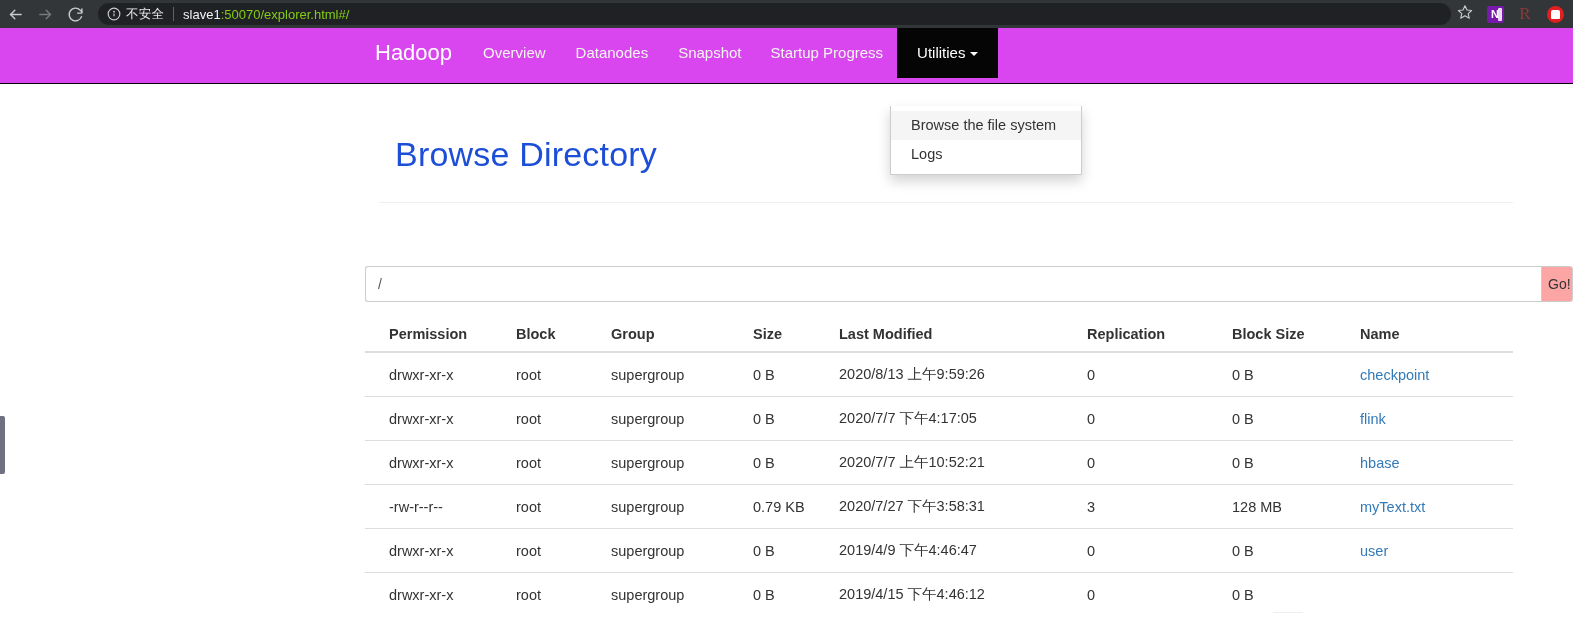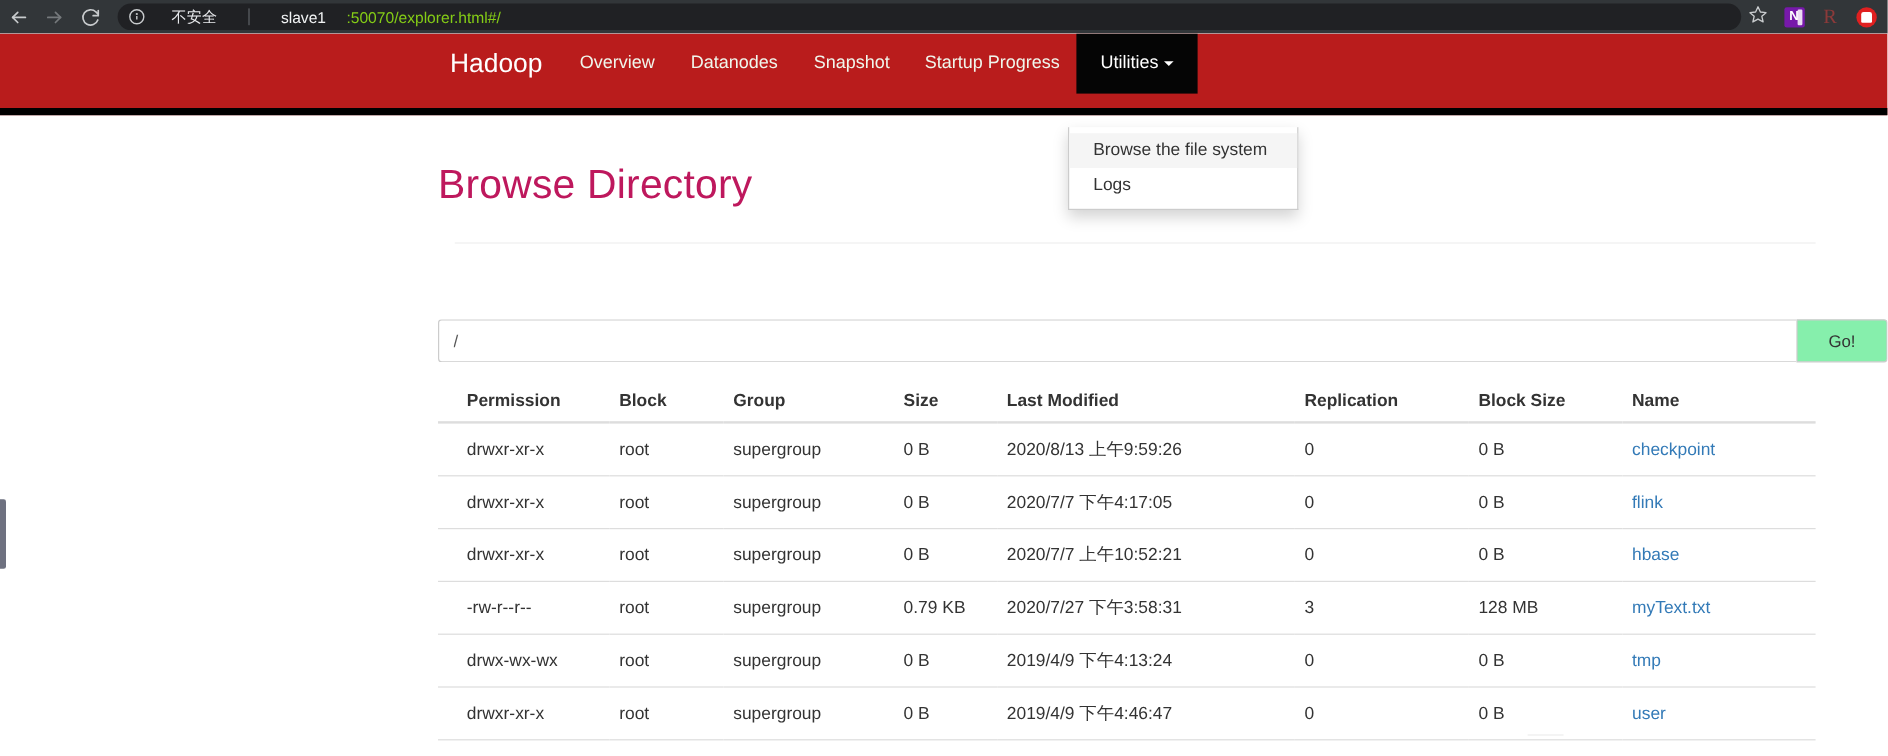"不安全" .omnibox { gap: 17px -> none }
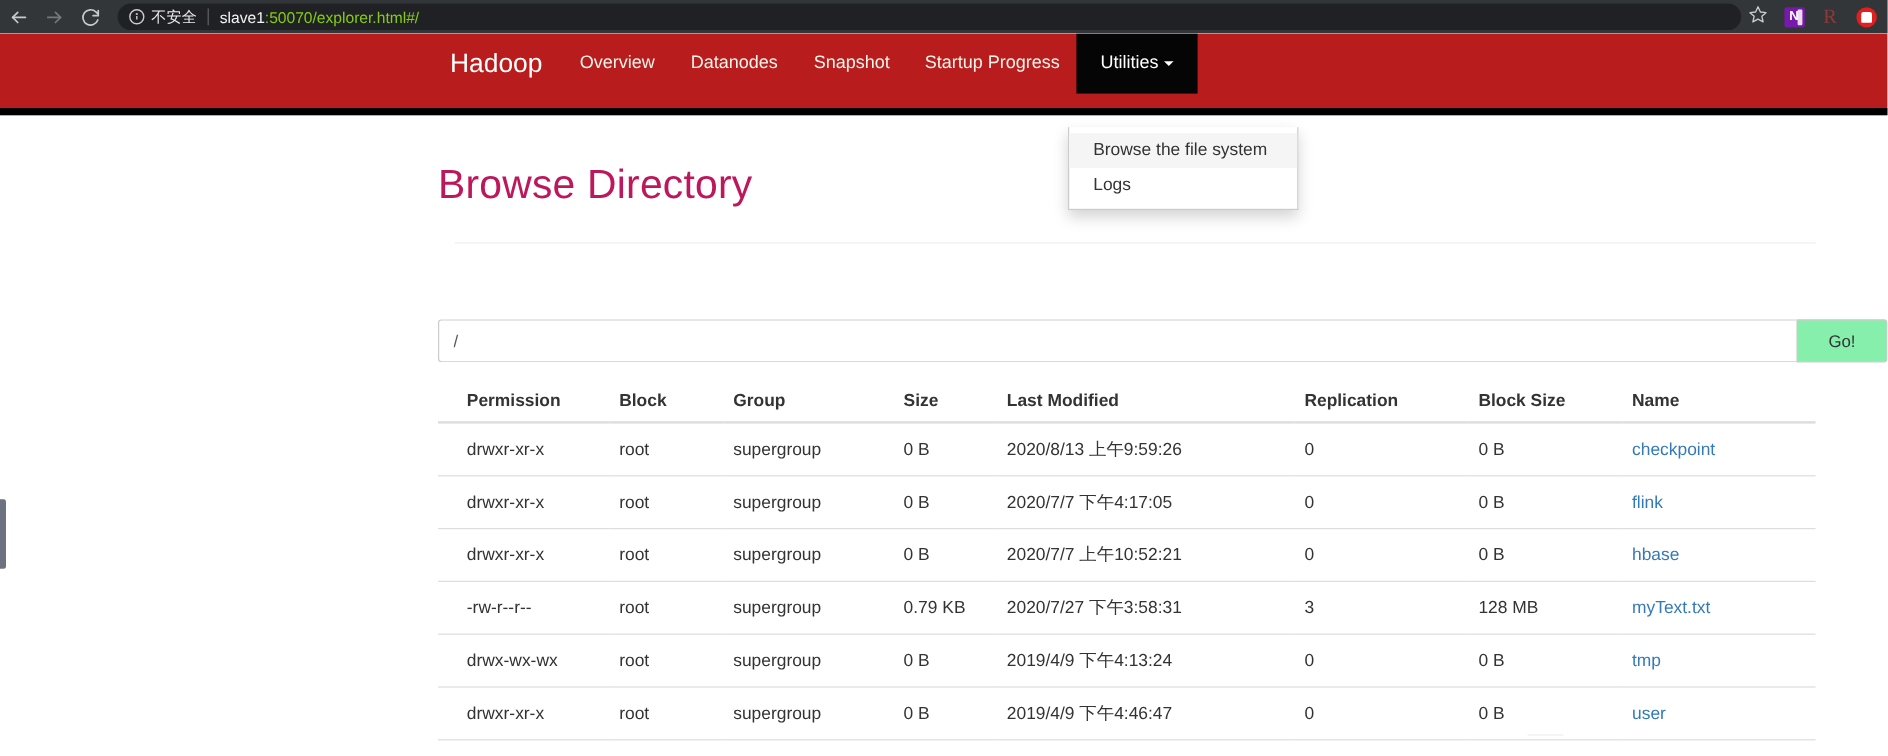"Hadoop" .navbar { background: #b91c1c -> #d946ef; border-bottom: 6px solid #000000 -> 1px solid #000000; height: 68px -> 56px }
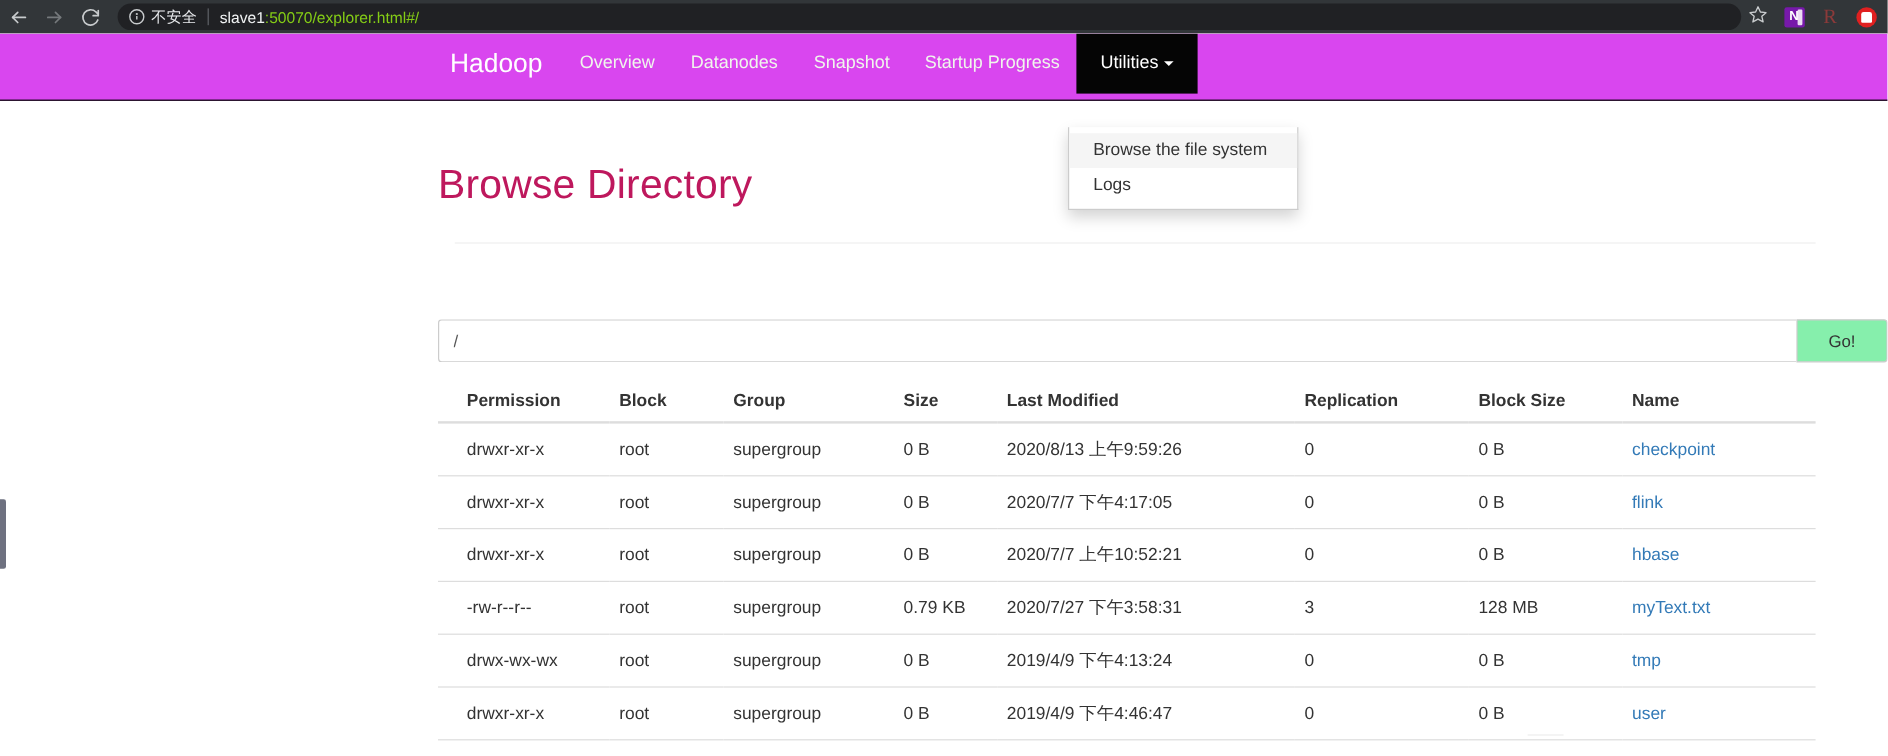"Browse Directory" .page-title { color: #be185d -> #1d4ed8; margin: 57px 0 0 2px -> 57px 0 0 32px }
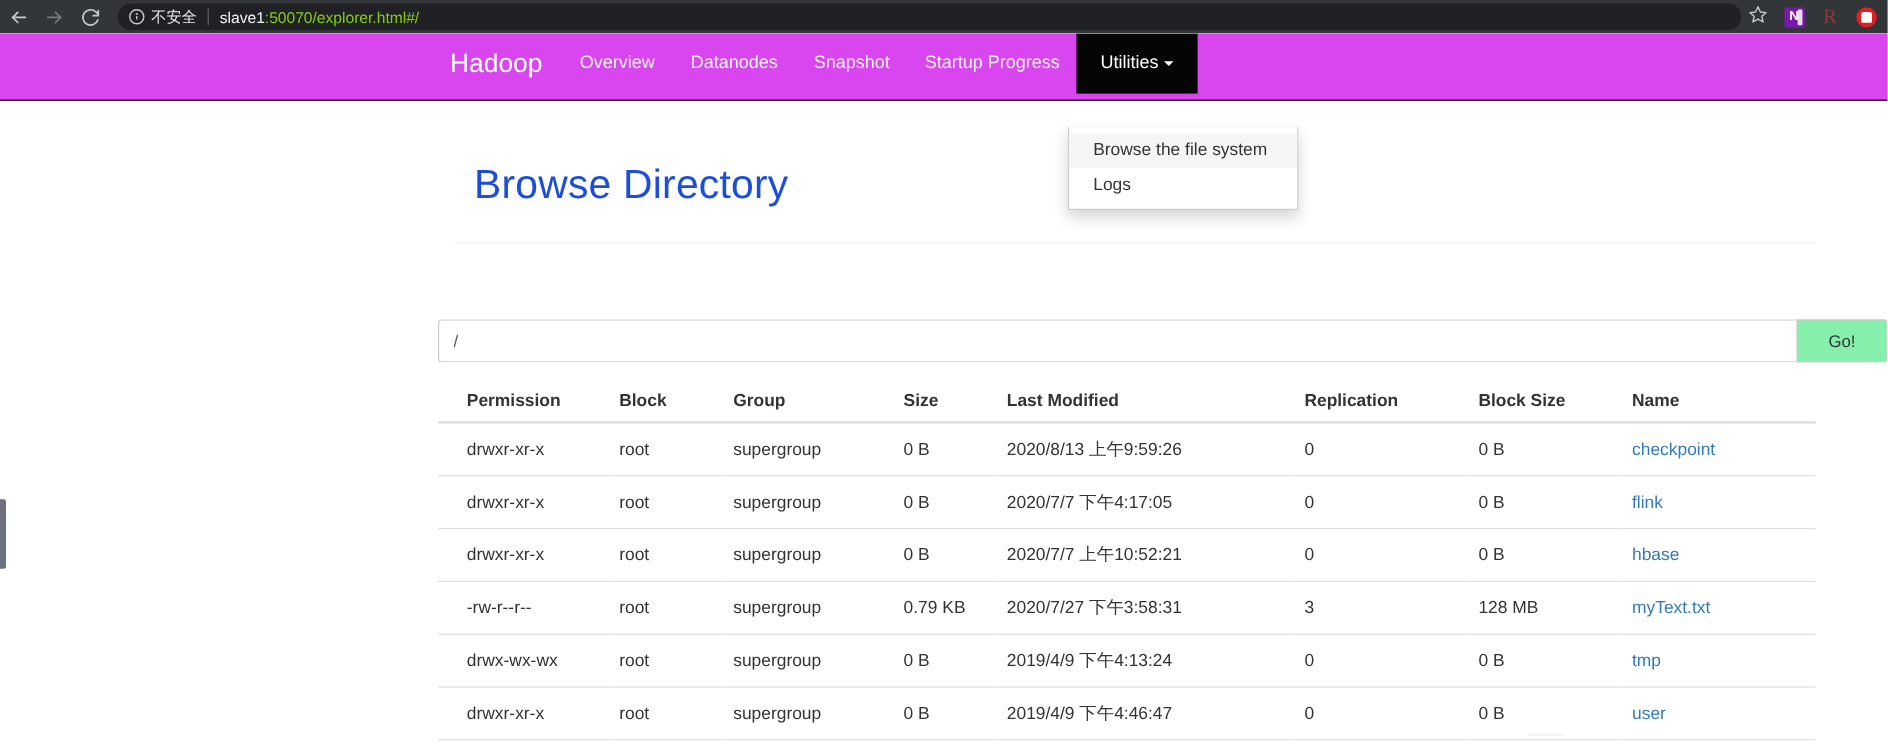"Go!" .go-btn { background: #86efac -> #fca5a5; width: 76px -> 32px }
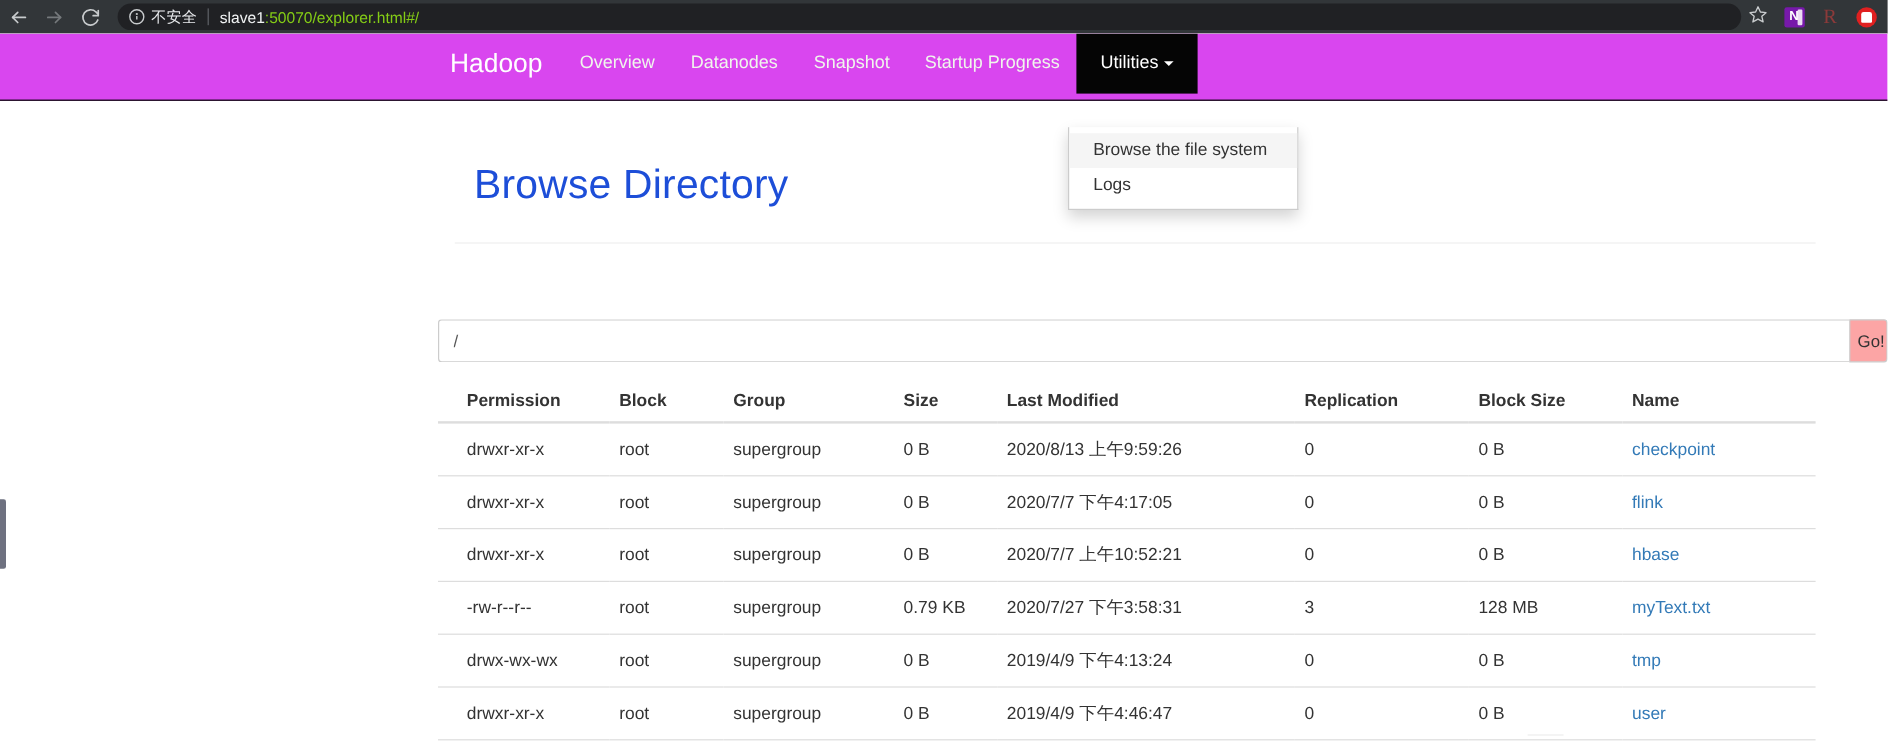"drwx-wx-wx" tr { html: <tr> <td>drwx-wx-wx</td> <td>root</td> <td>supergroup</td> <td>0 B</td> <td>2019/4/9 下午4:13:24</td> <td>0</td> <td>0 B</td> <td><a>tmp</a></td> </tr> -> none }
